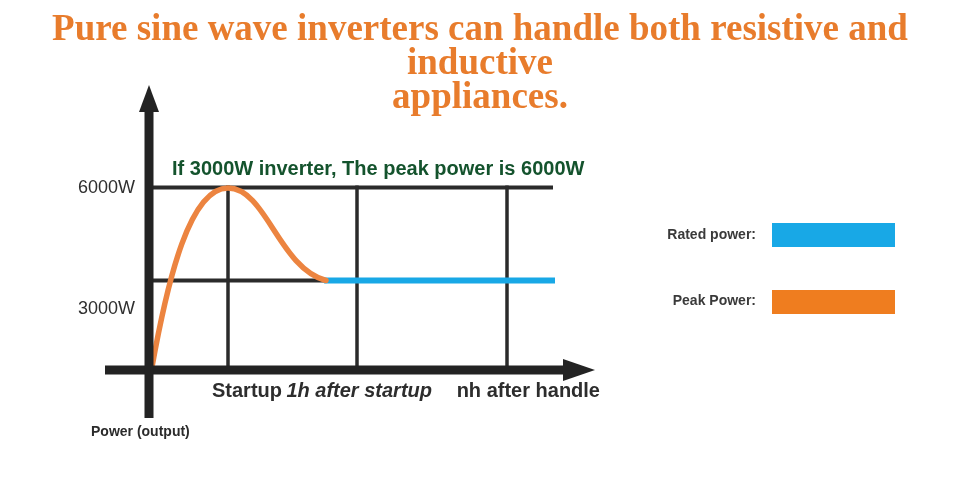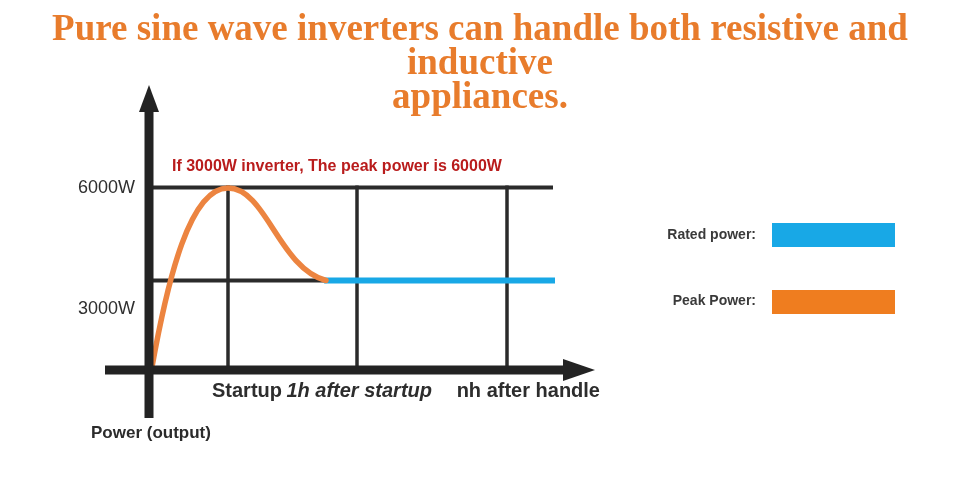"If 3000W inverter, The peak" .annotation { color: #b91c1c -> #14532d; font-size: 16px -> 20px }
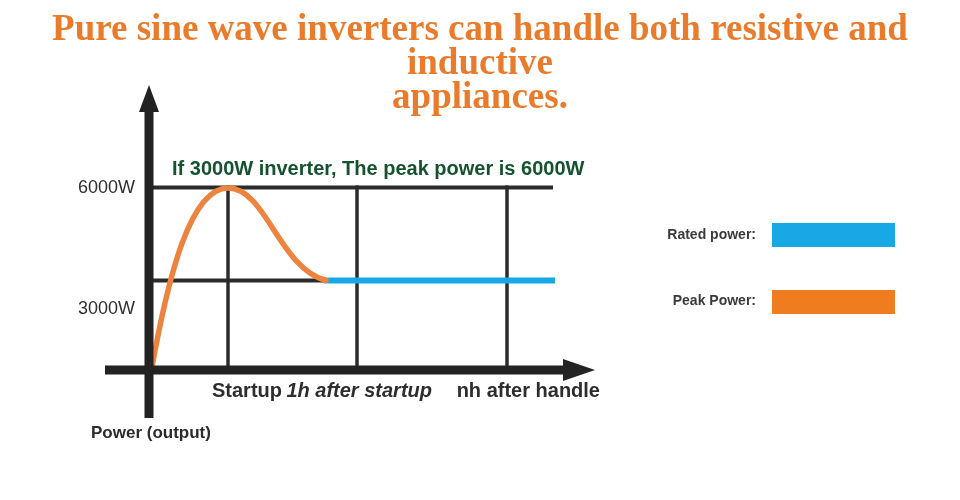"Power (output)" .axis-label { font-size: 17px -> 14px }
